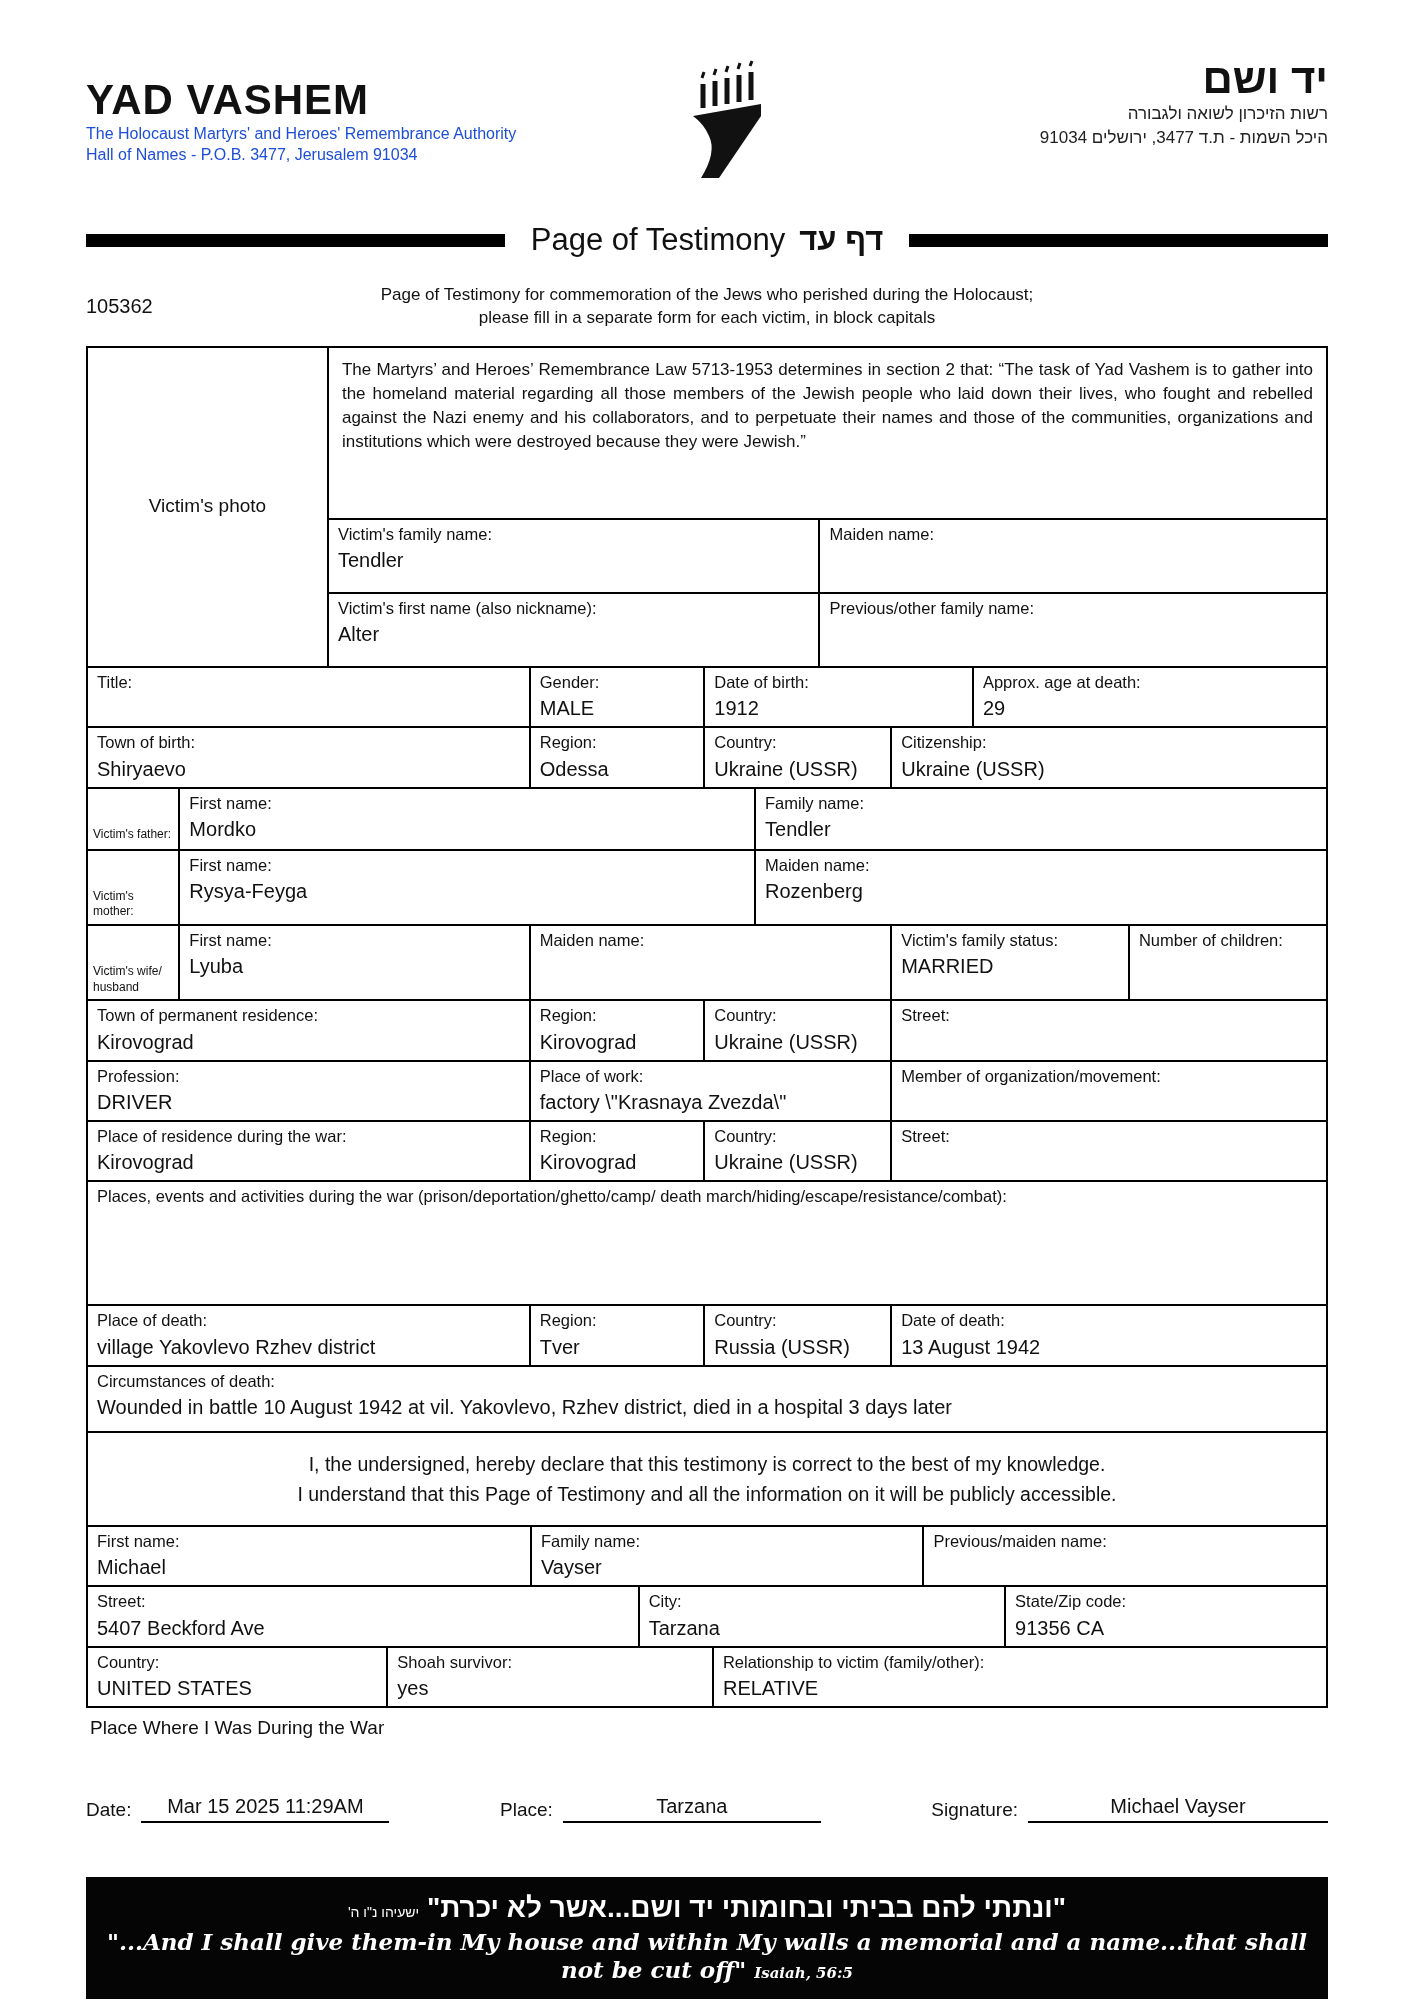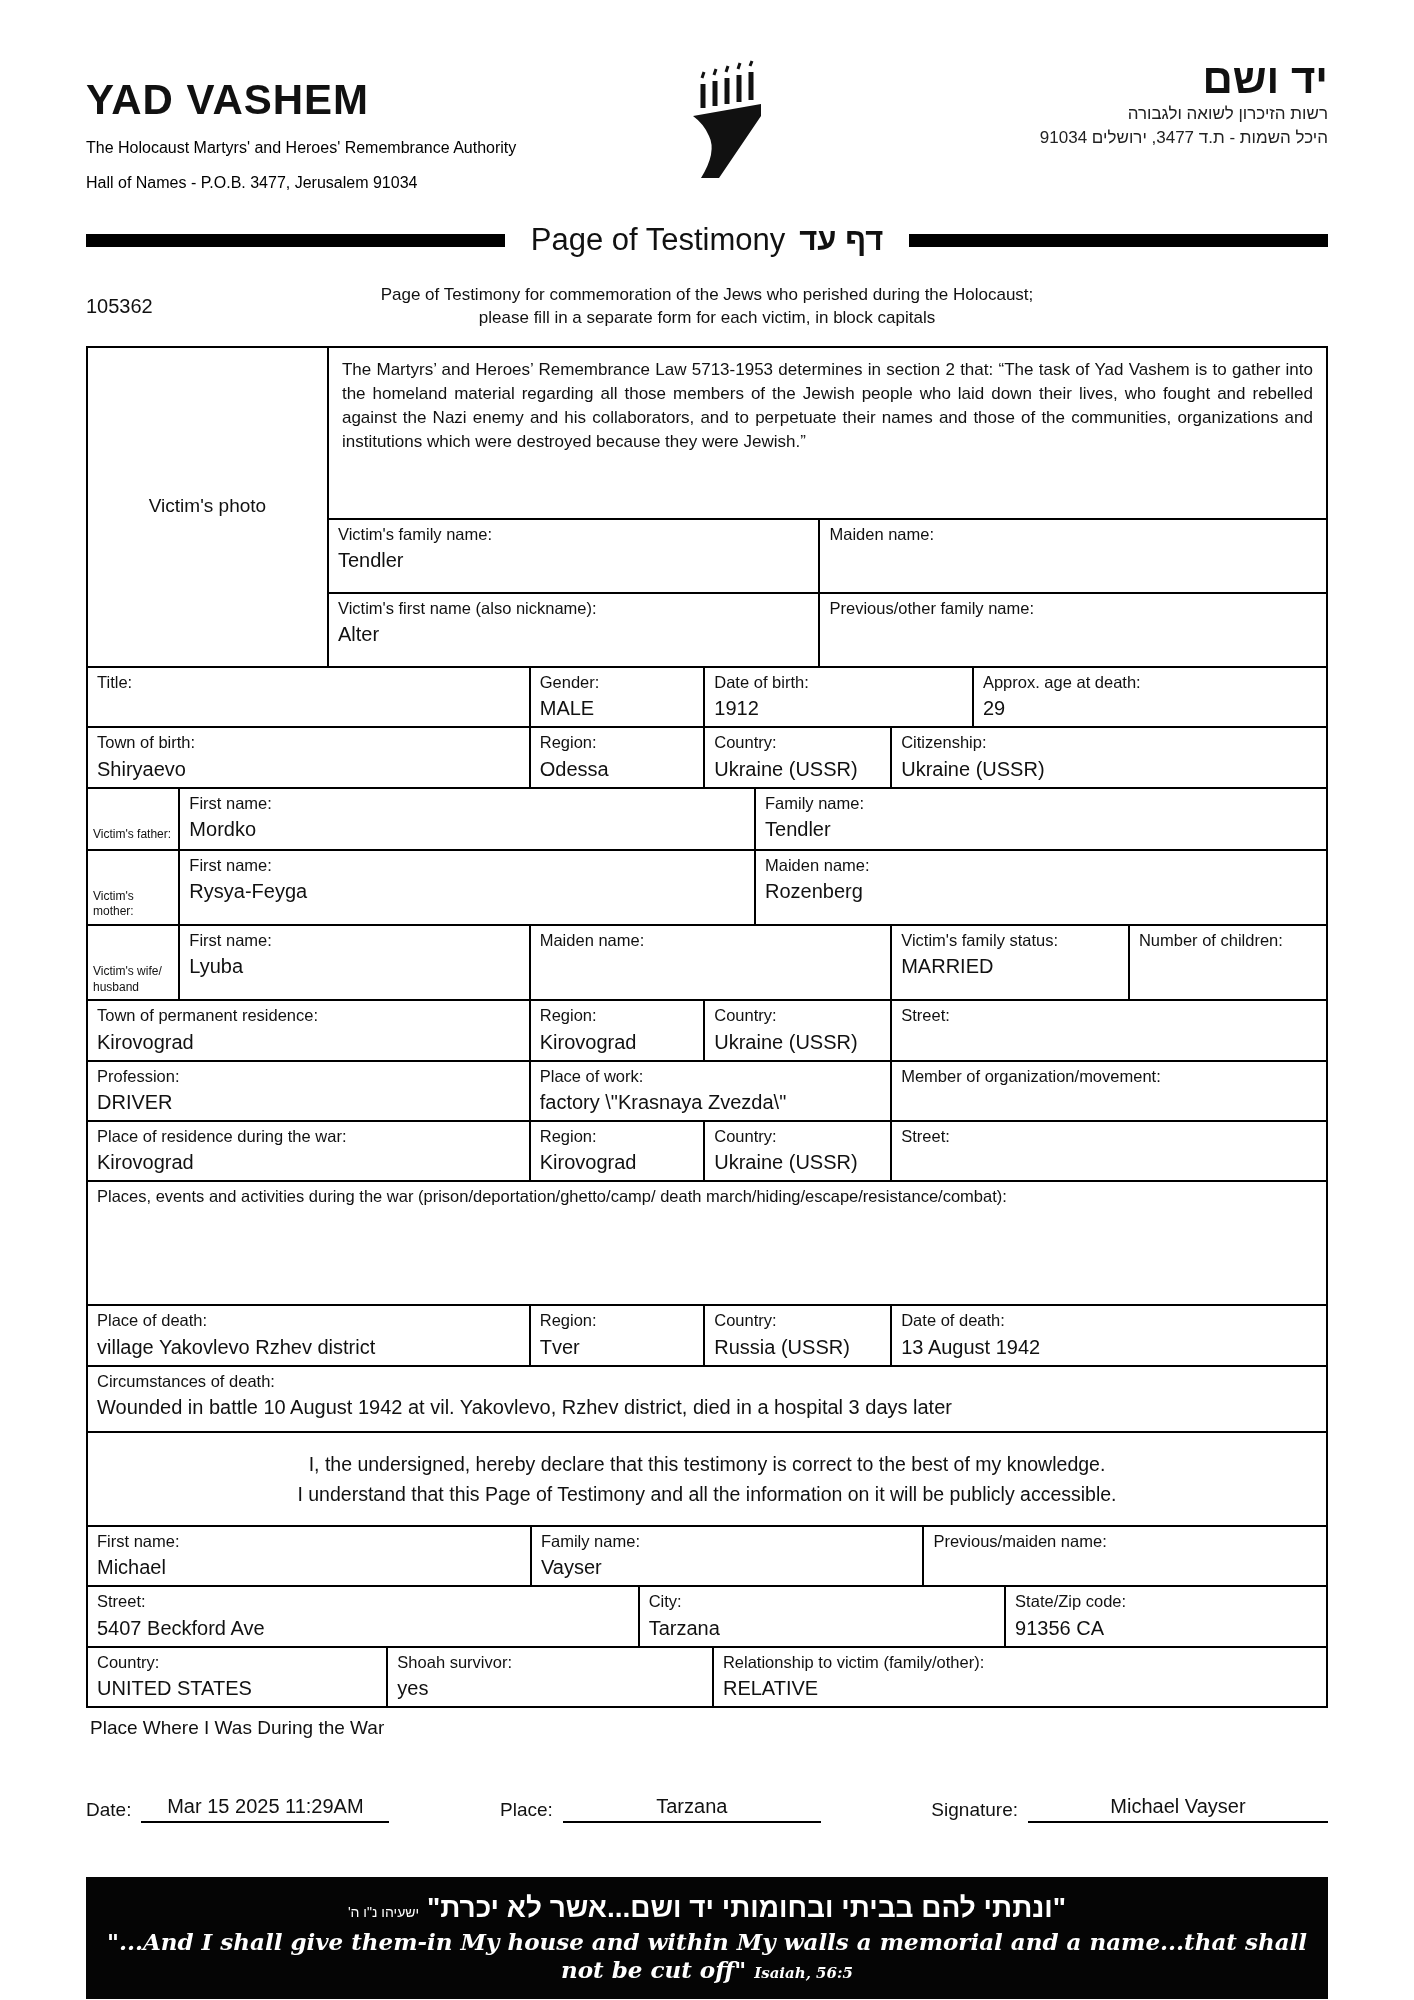"The Holocaust Martyrs' and Heroes'" .org-sub { color: #000000 -> #1d4ed8; margin-top: 17px -> 3px }
